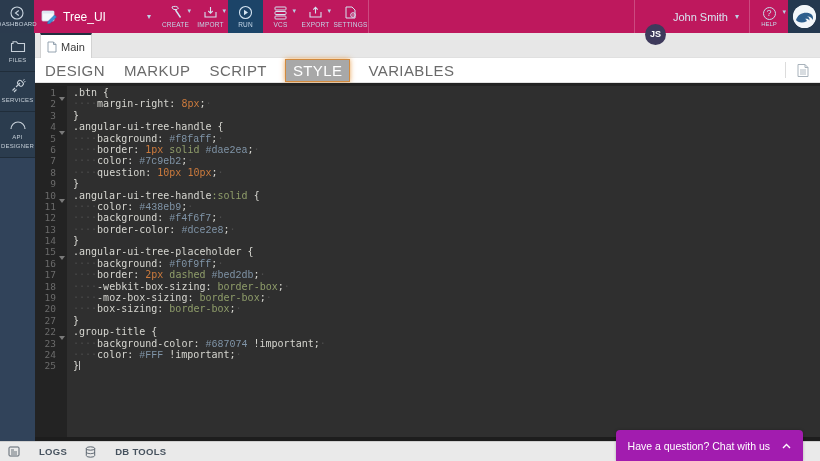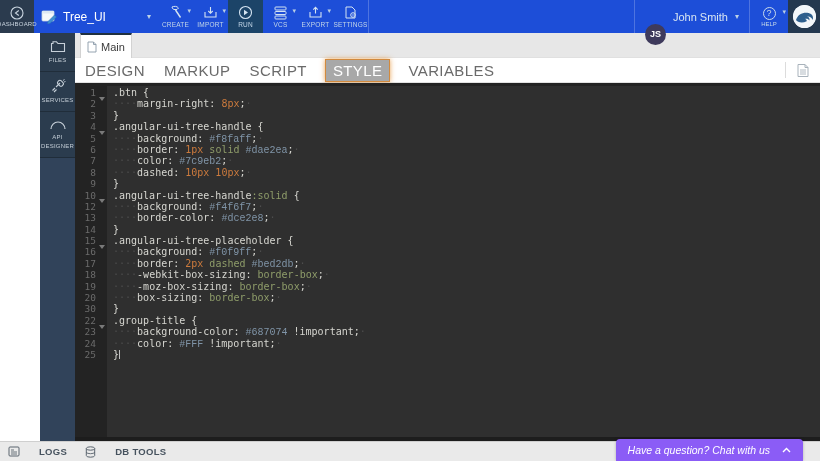"Tree_UI" .topbar { background: #1d4ed8 -> #be185d }
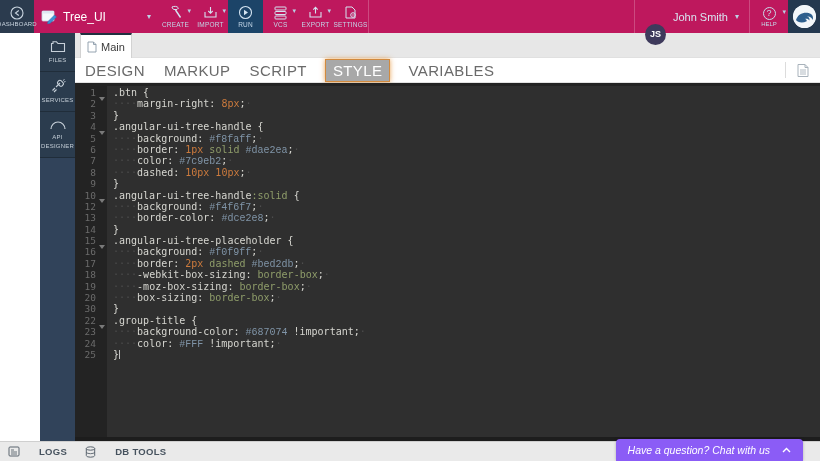"Main" .bodyrow { padding-left: 40px -> none }
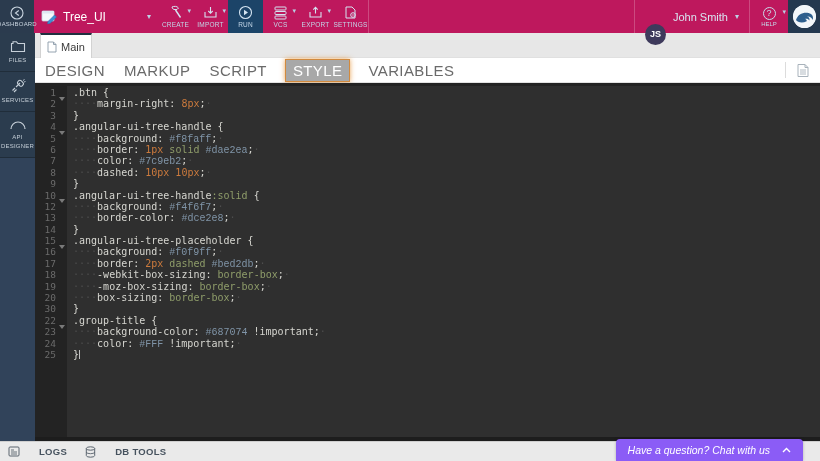"dashed:" span.t-p { text: dashed -> question }
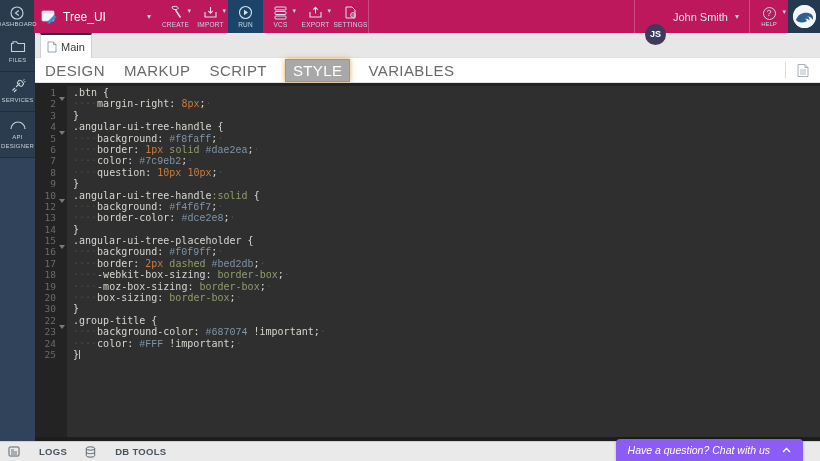"11" div.cl { html: none -> <div><div><span>11</span><span></span></div><div><span>····</span><span>color: </span><span>#438eb9</span><span>;</span><span>·</span></div></div> }
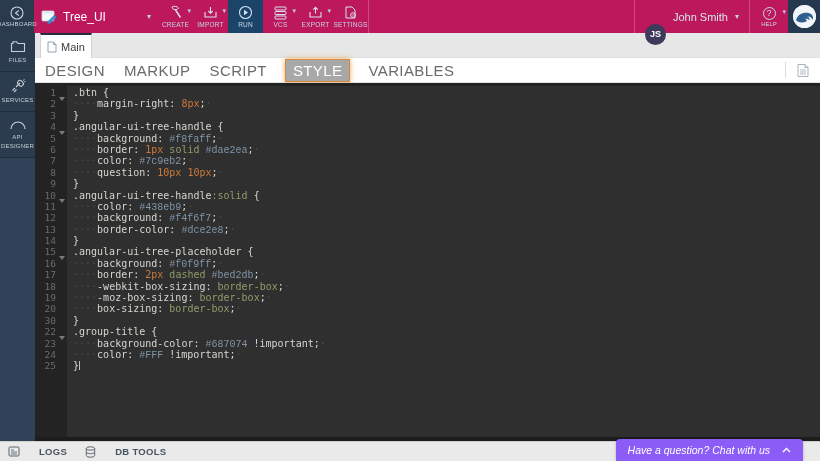"30" span.ln { text: 30 -> 27 }
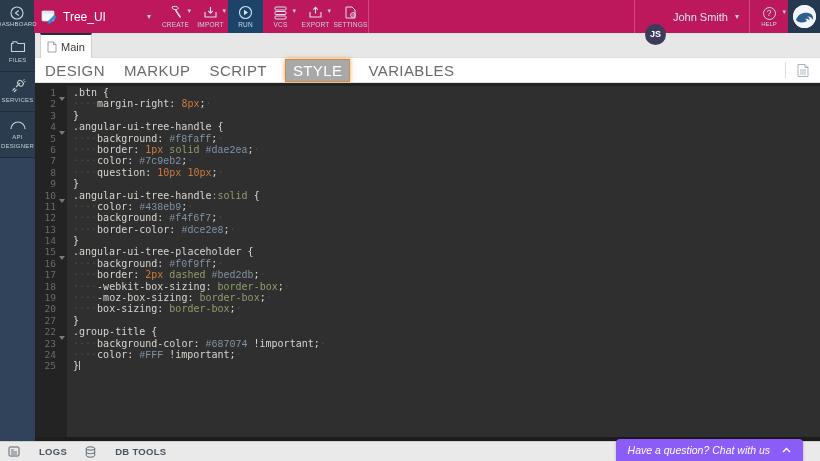"Have a question? Chat with" .chat { background: #8b5cf6 -> #a21caf; font-style: italic -> none; height: 22px -> 31px }
